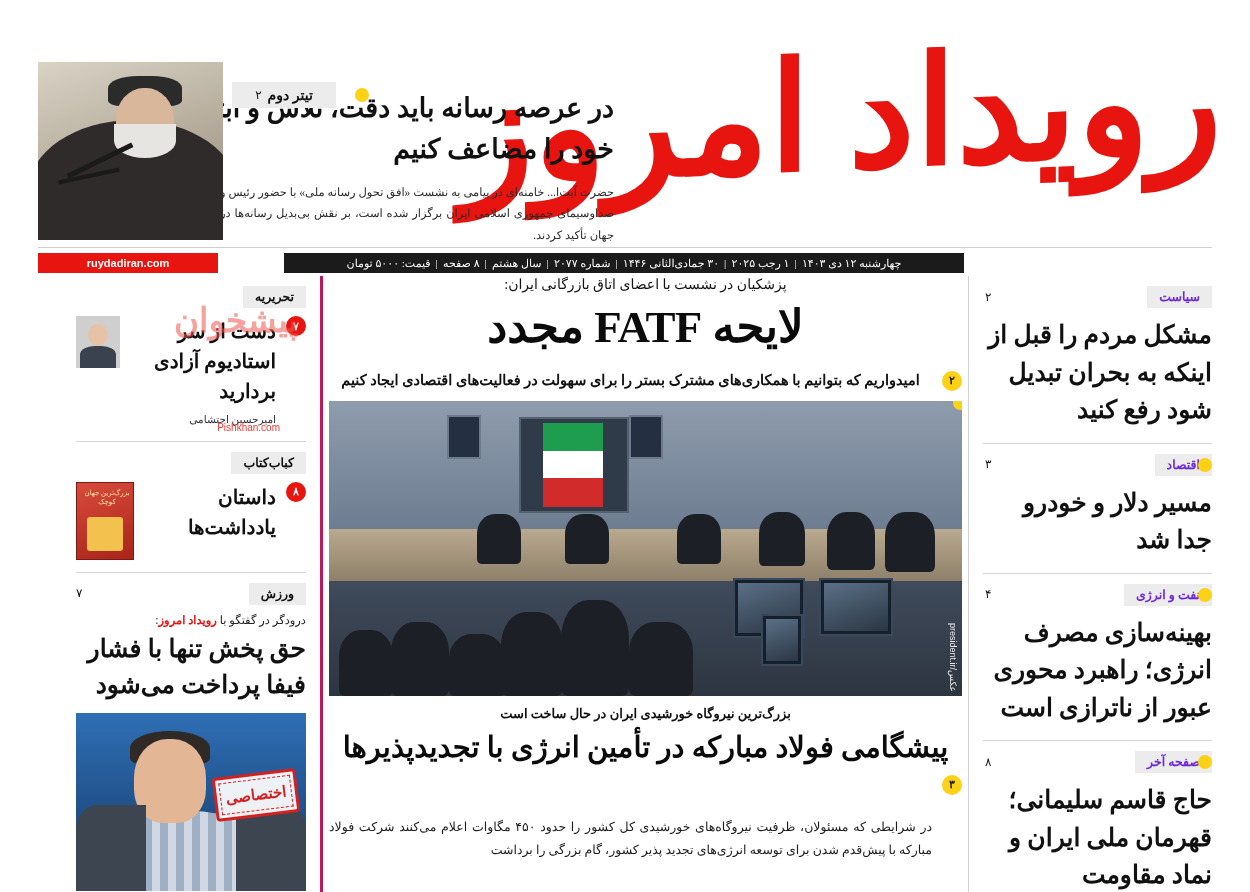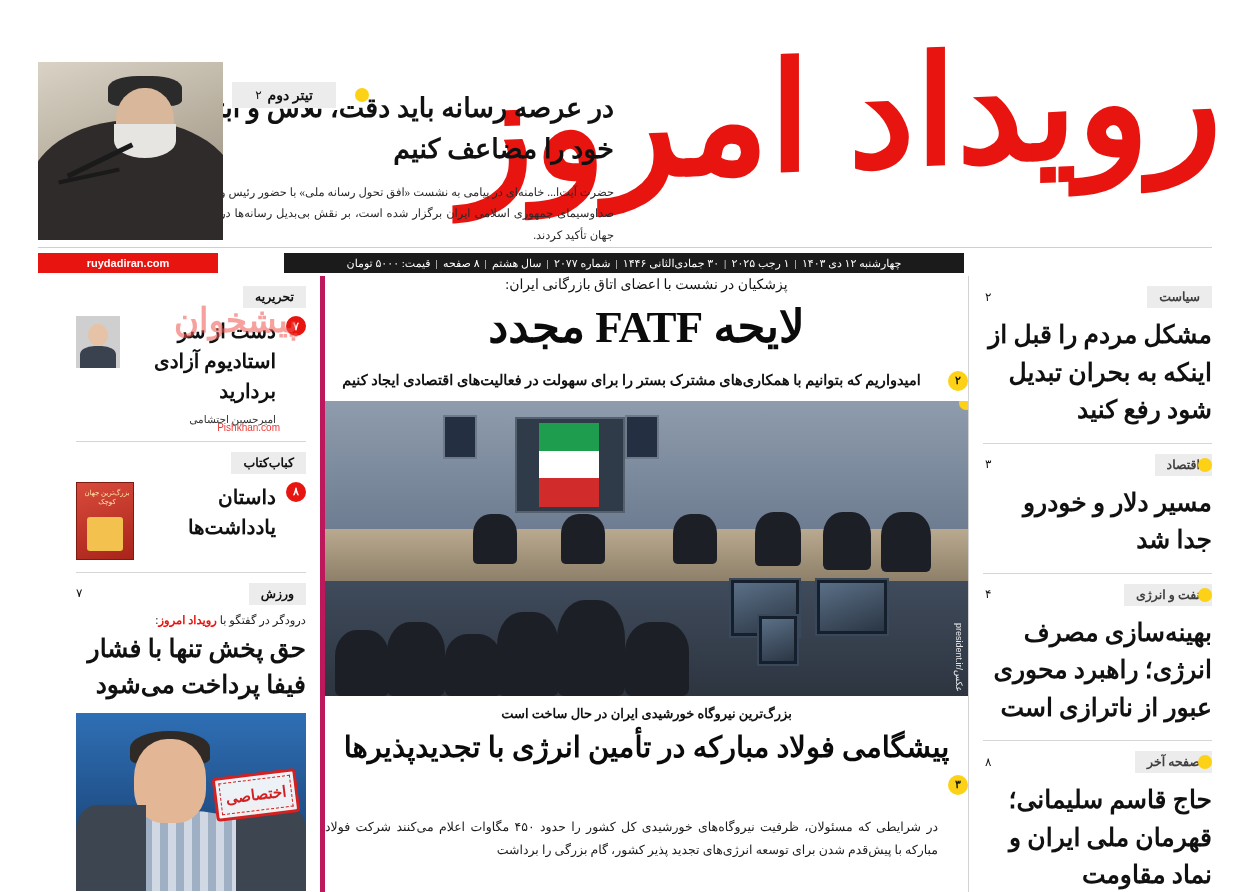"پزشکیان در نشست با اعضای" .col-center { border-left: 5px solid #be185d -> 3px solid #be185d; padding: 0 0 -> 0 6px }
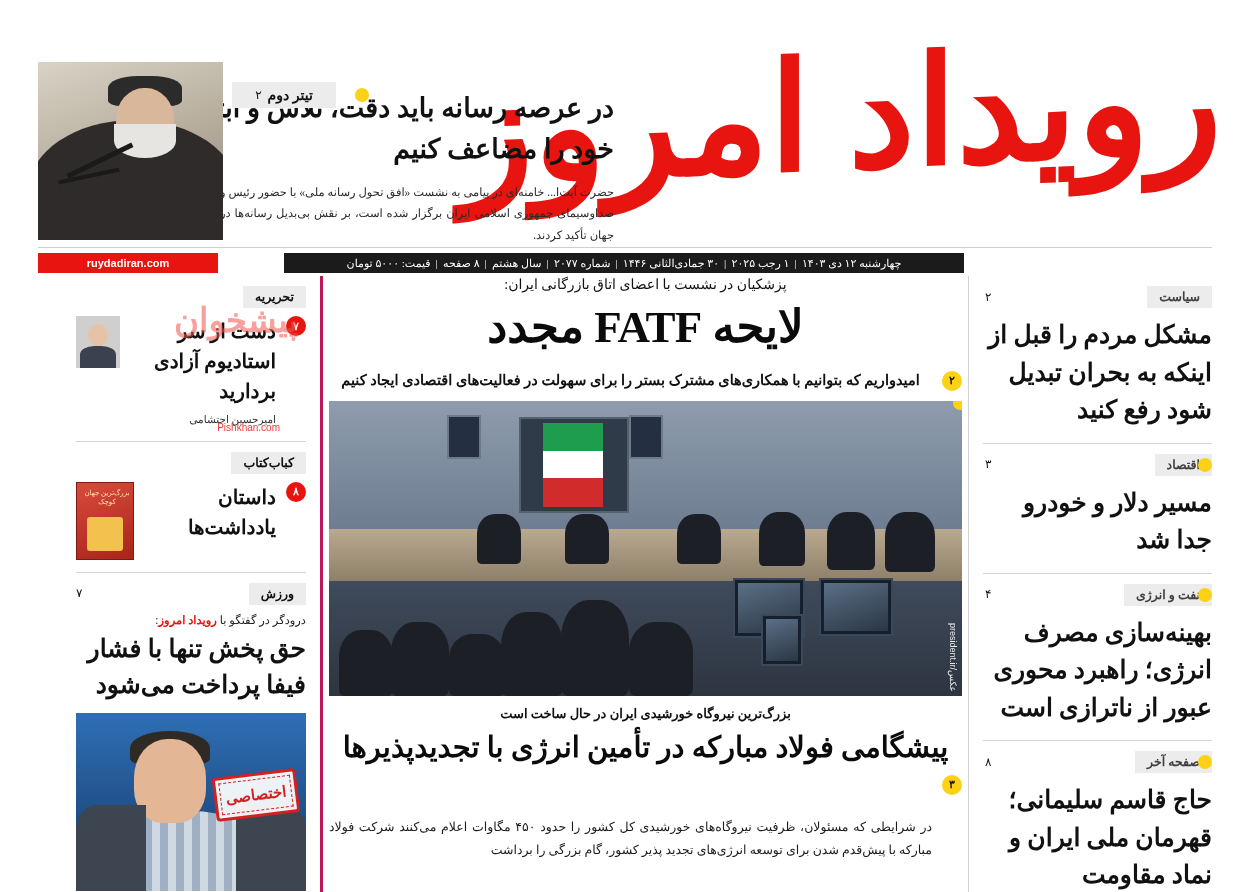"سیاست" .sb-cat { color: #404040 -> #6d28d9 }
